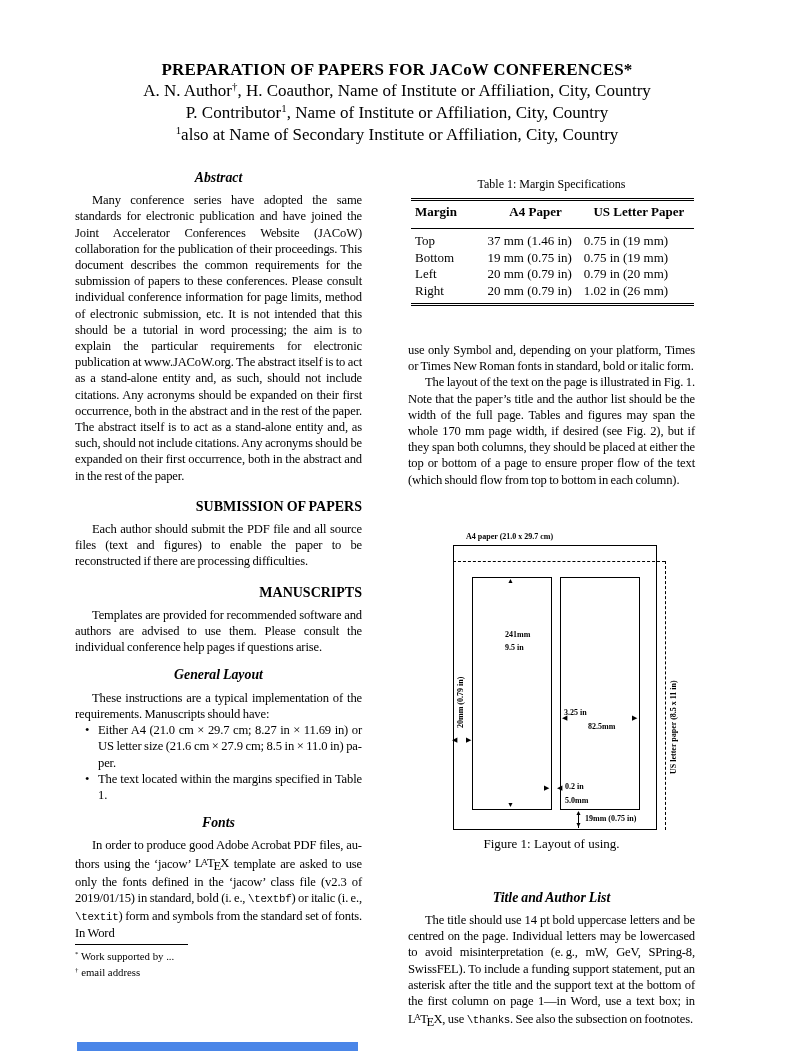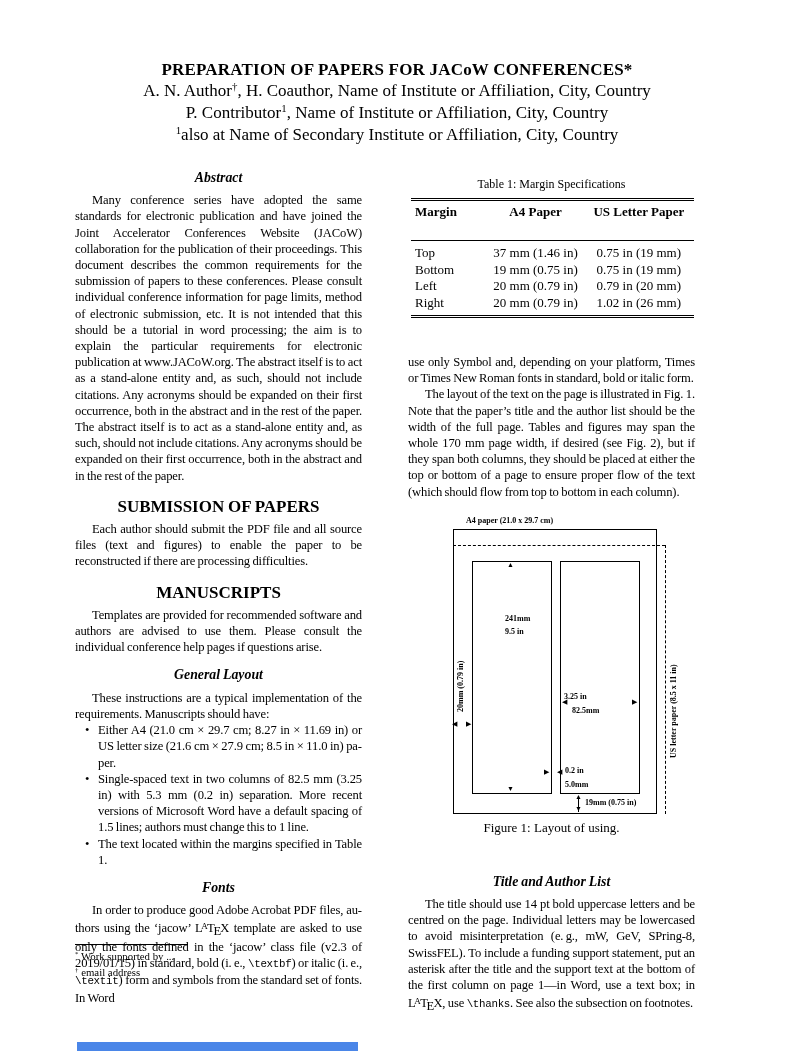"Margin" table.spec th { padding: 3px 0 20px 0 -> 3px 0 8px 0 }
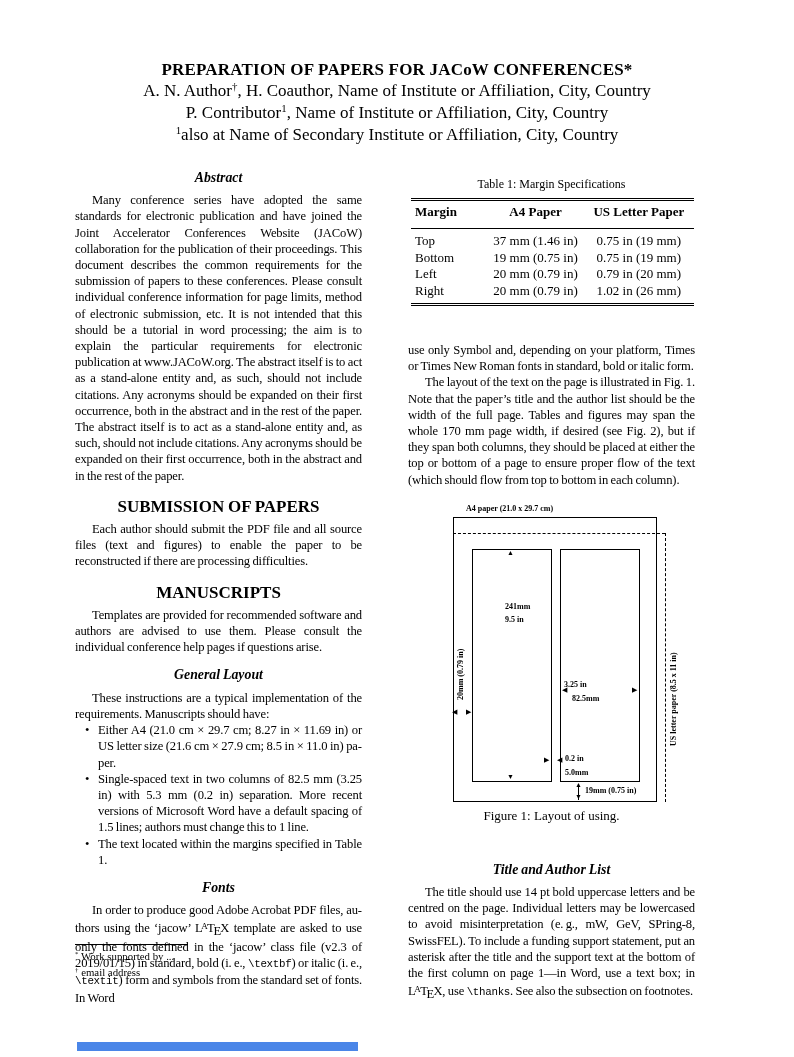"37 mm (1.46 in)" table.spec td { text-align: center -> left }
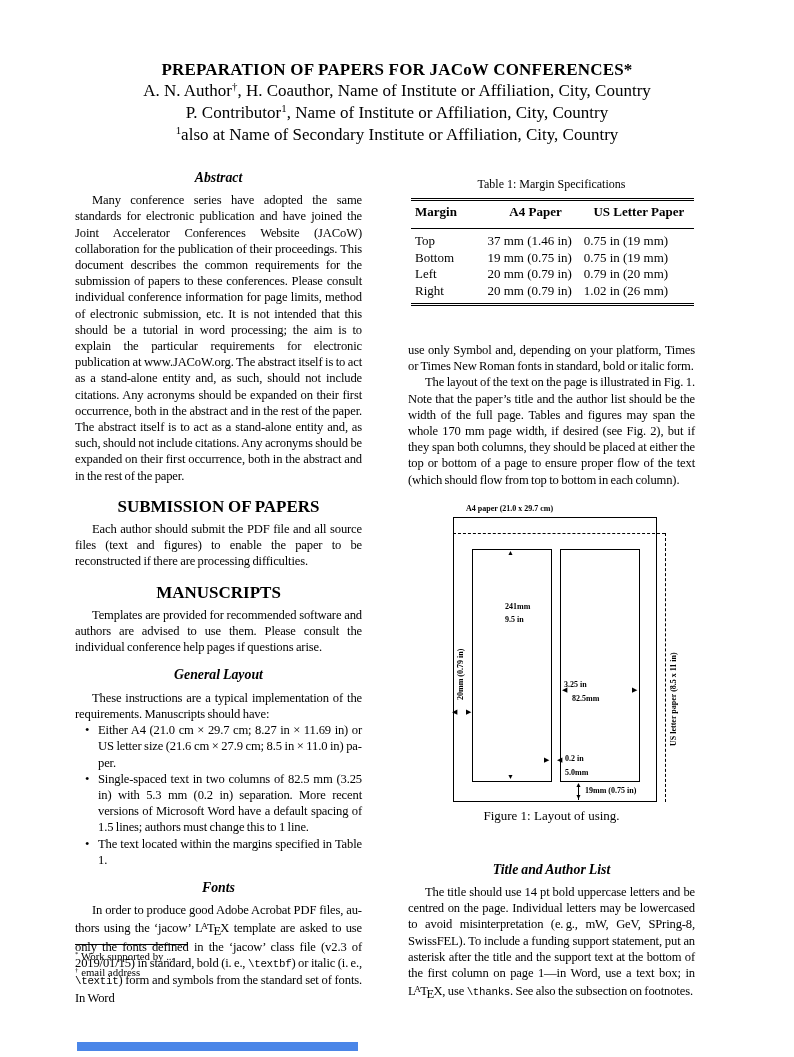"SUBMISSION OF PAPERS" .section-head { font-size: 17px -> 14px; text-align: center -> right }
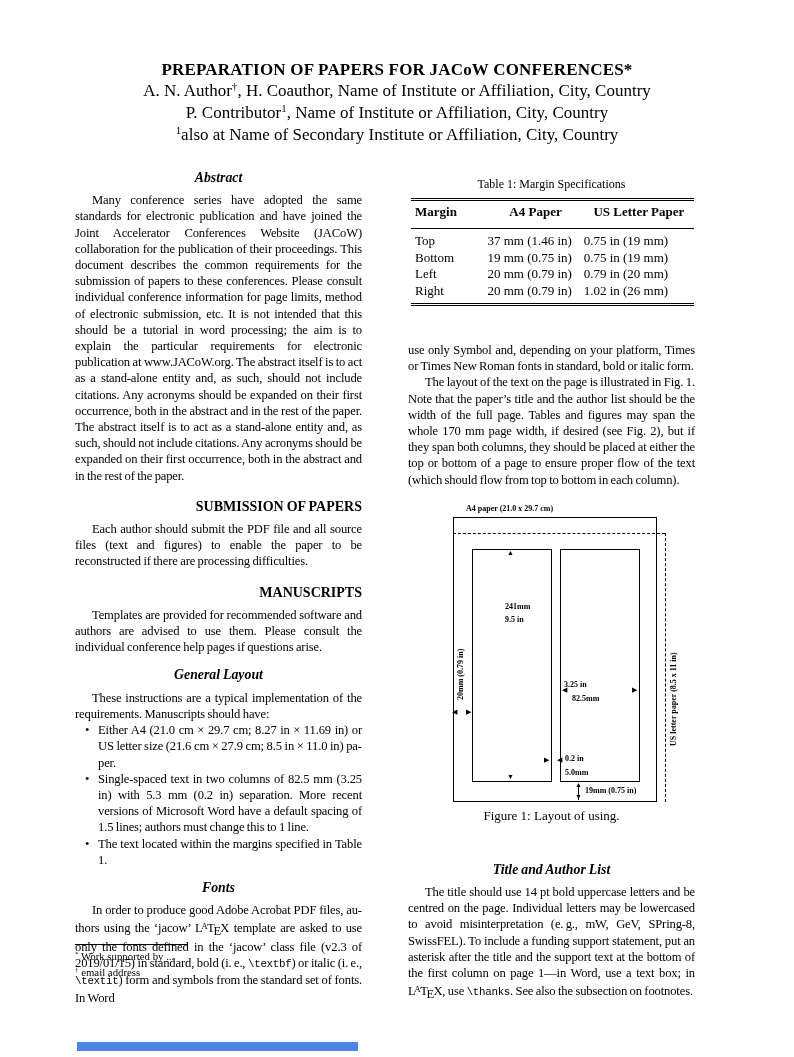"A4 paper (21.0 x 29.7" .figure { margin-top: 16px -> 44px }
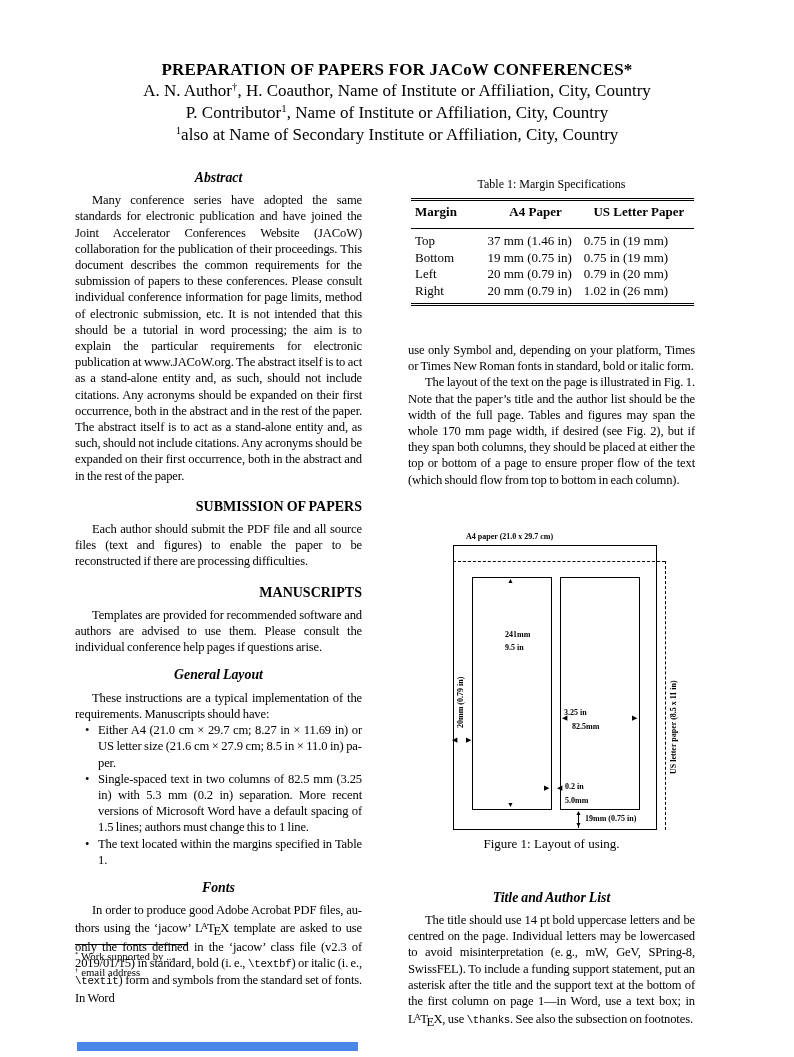"82.5mm" div.fig-label { left: 164px -> 180px }
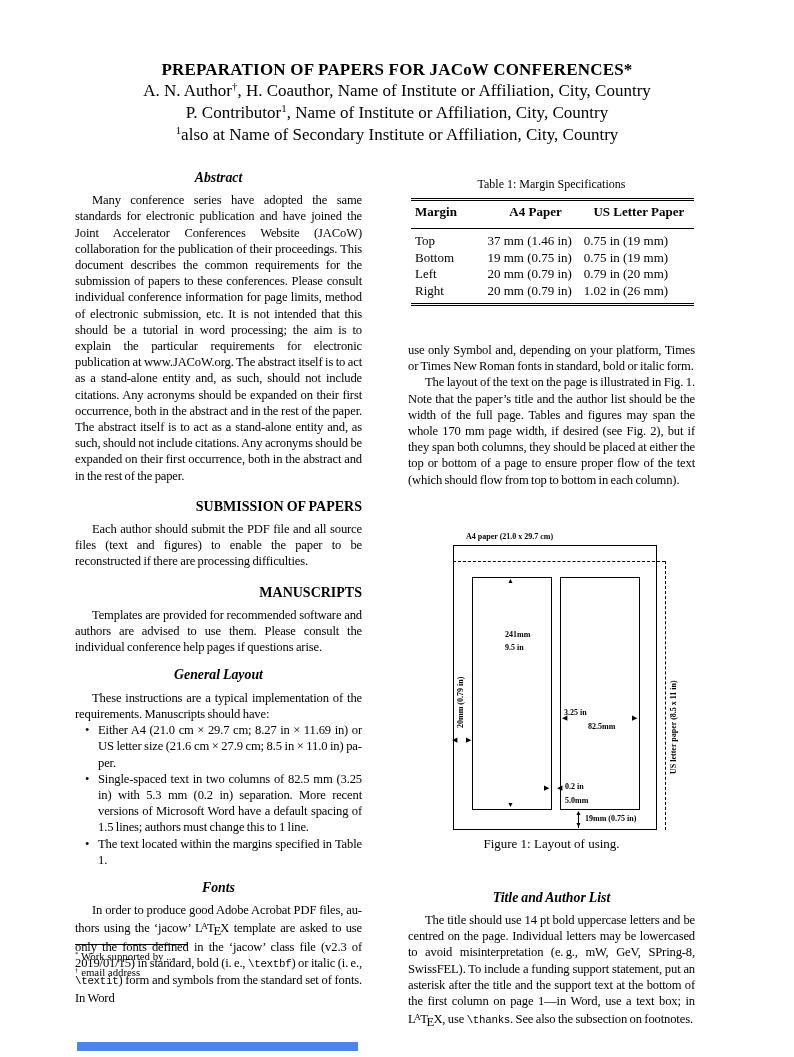"Single-spaced text in two columns" li { html: <li><span></span><span>Single-spaced text in two columns of 82.5 mm (3.25 in) with 5.3 mm (0.2 in) separation. More recent versions of Microsoft Word have a default spacing of 1.5 lines; authors must change this to 1 line.</span></li> -> none }
